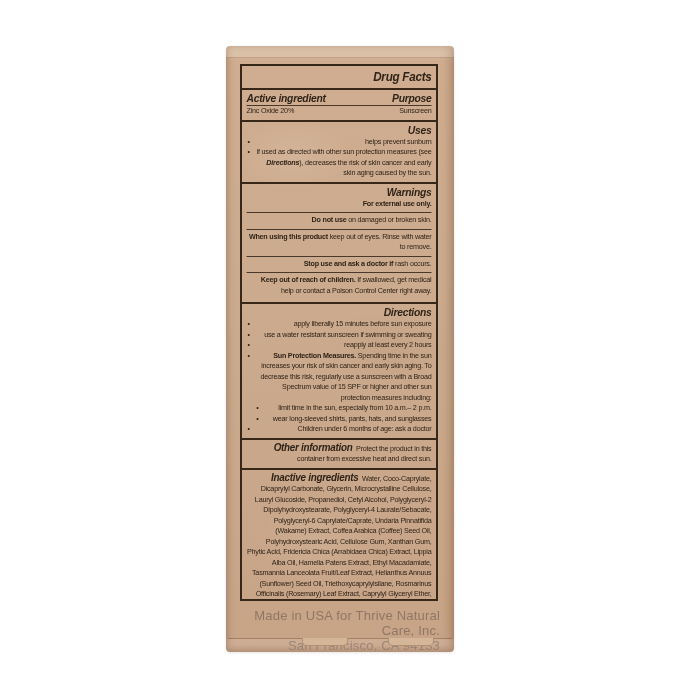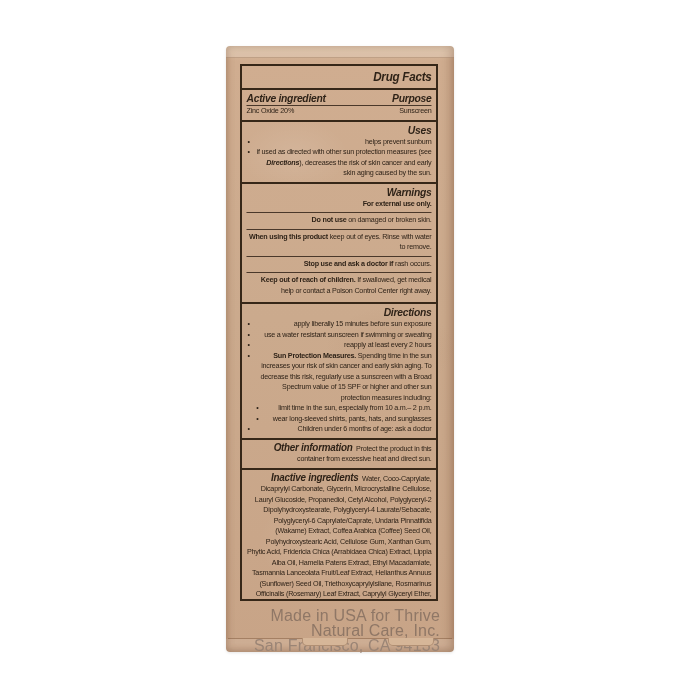"Made in USA for Thrive" .box-footer { font-size: 16px -> 13px }
